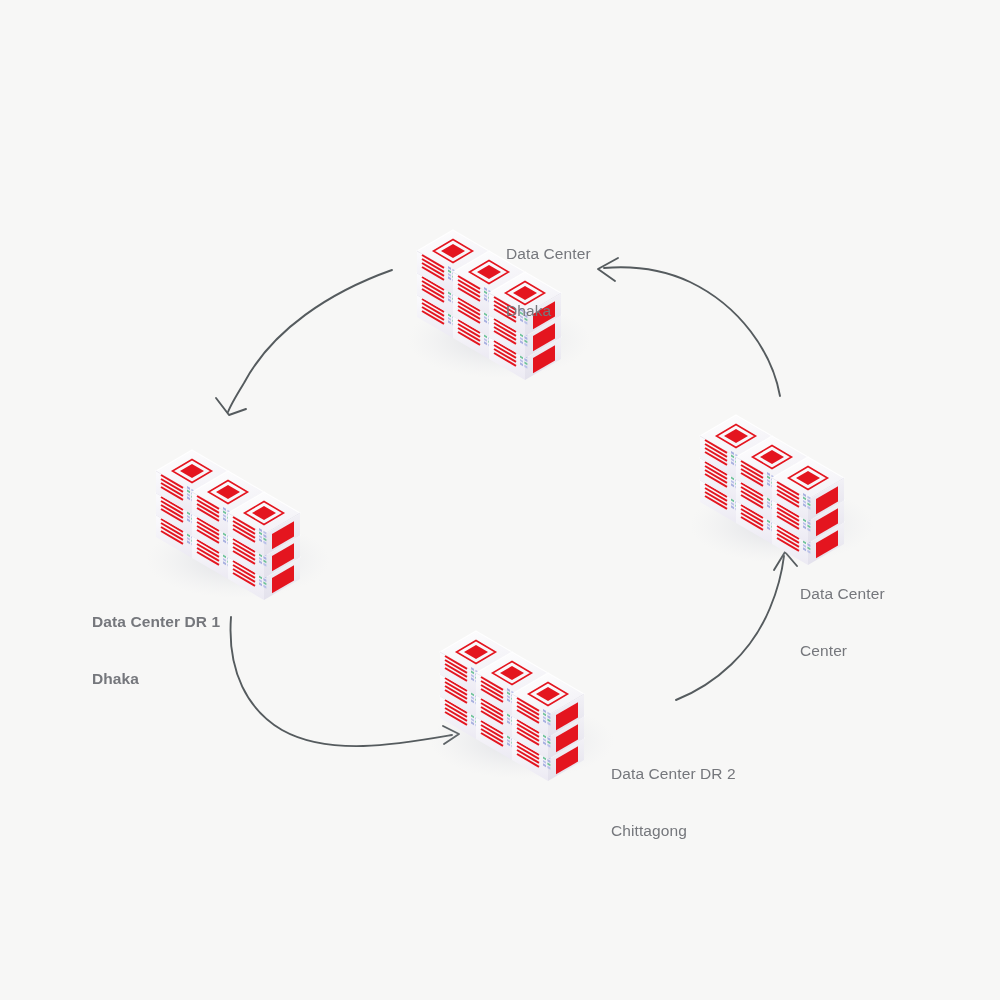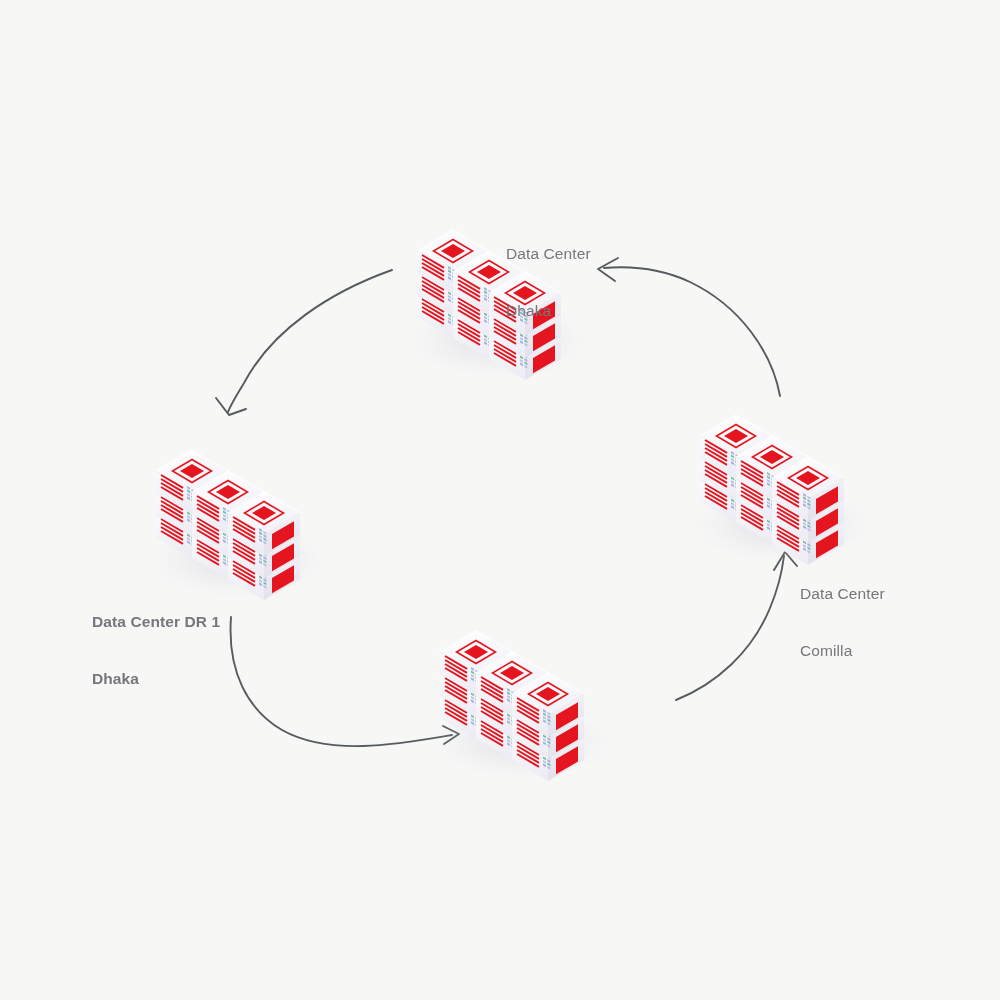"Comilla" div { text: Comilla -> Center }
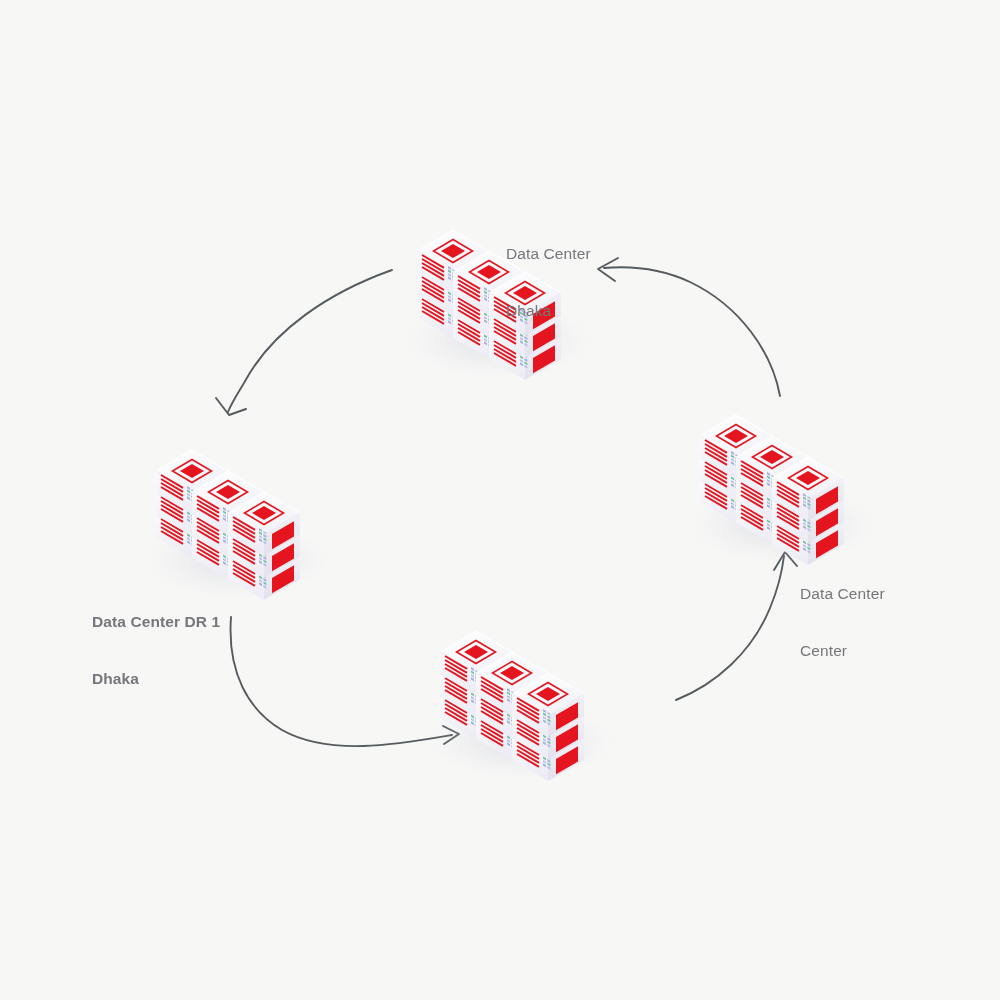"Data Center DR 2" div.node-label { html: none -> <div> <div>Data Center DR 2</div> <div>Chittagong</div> </div> }
